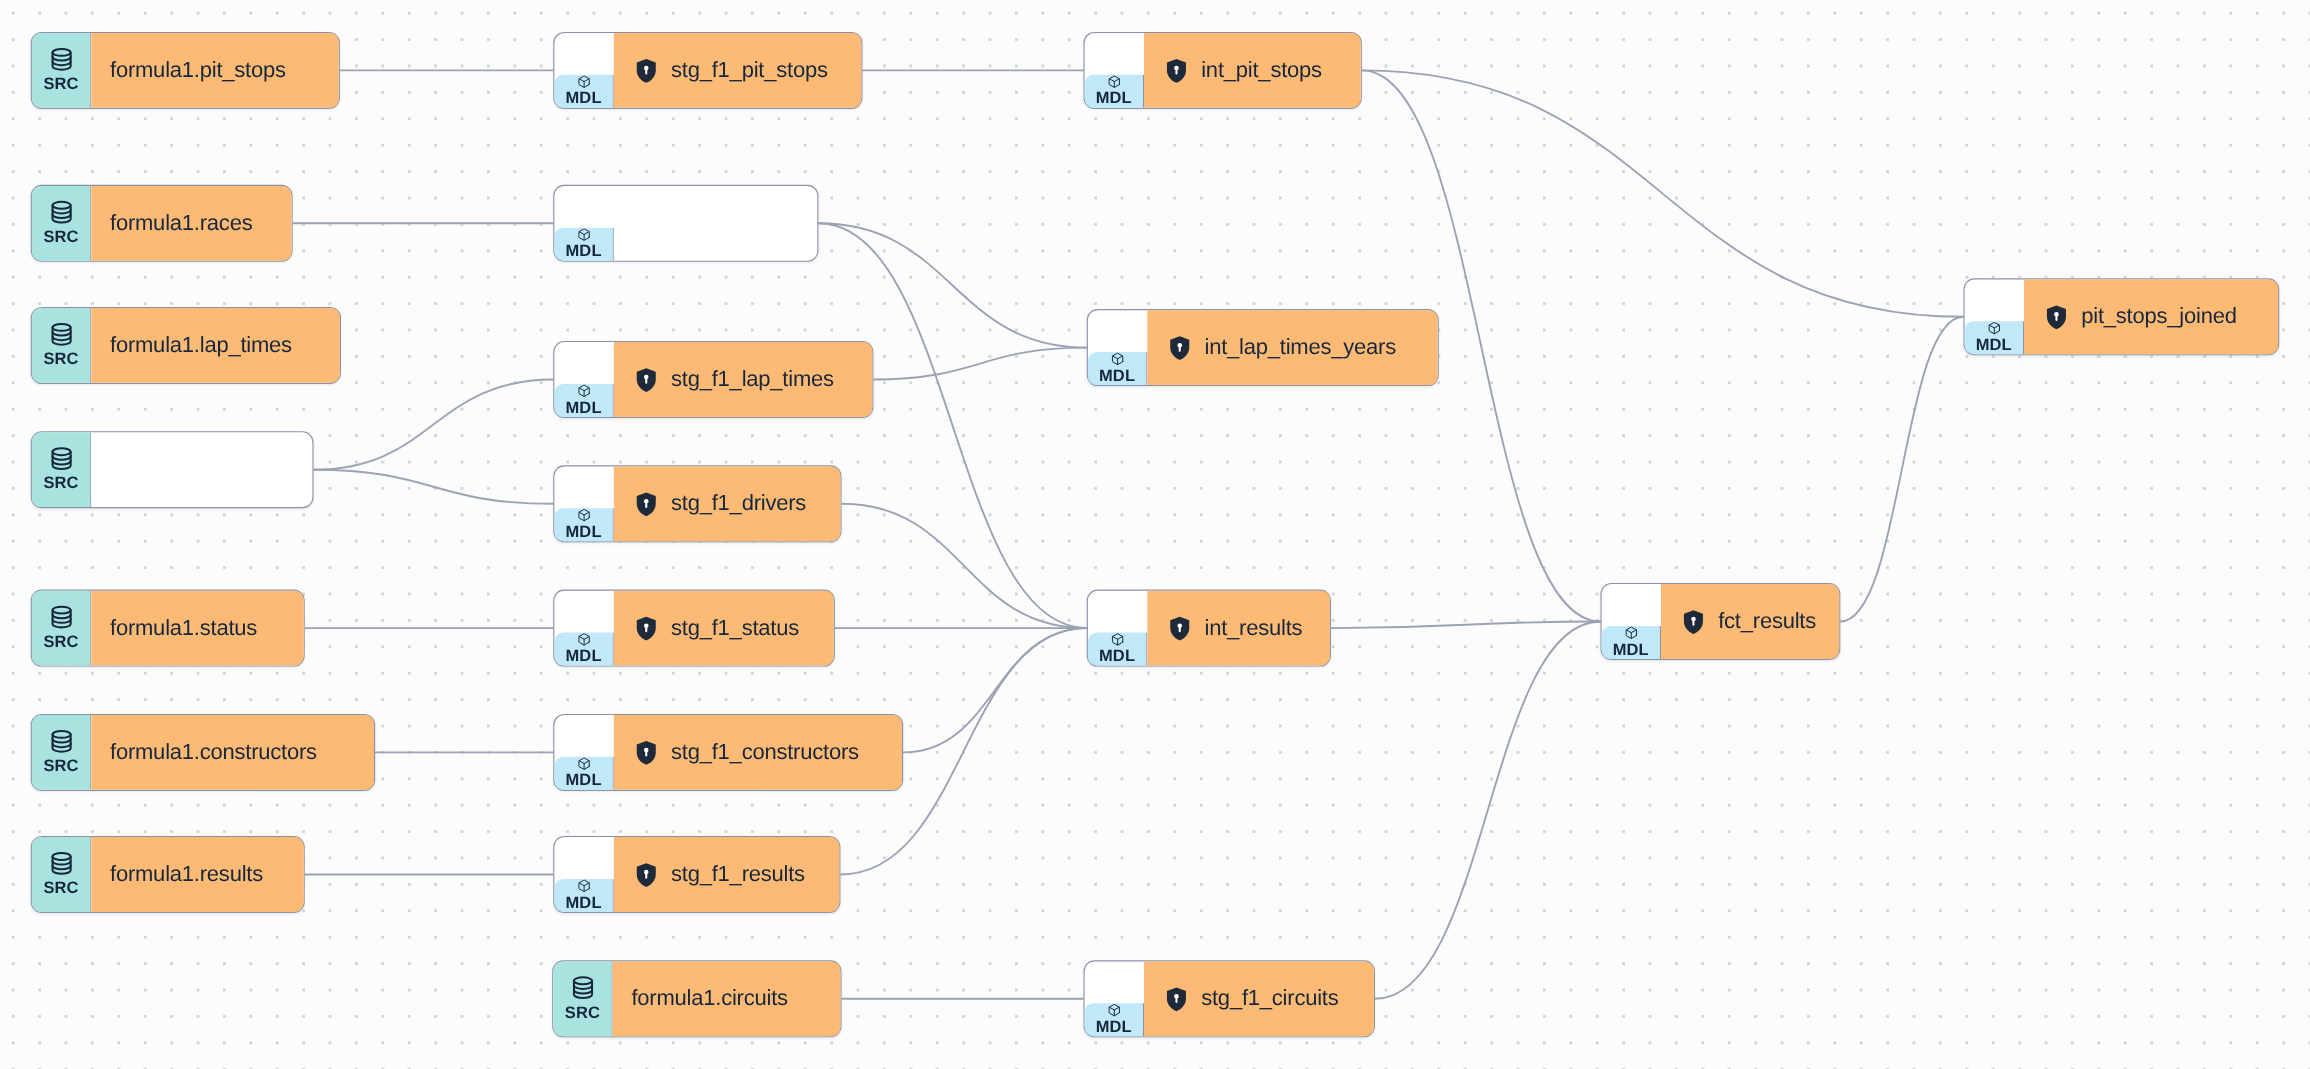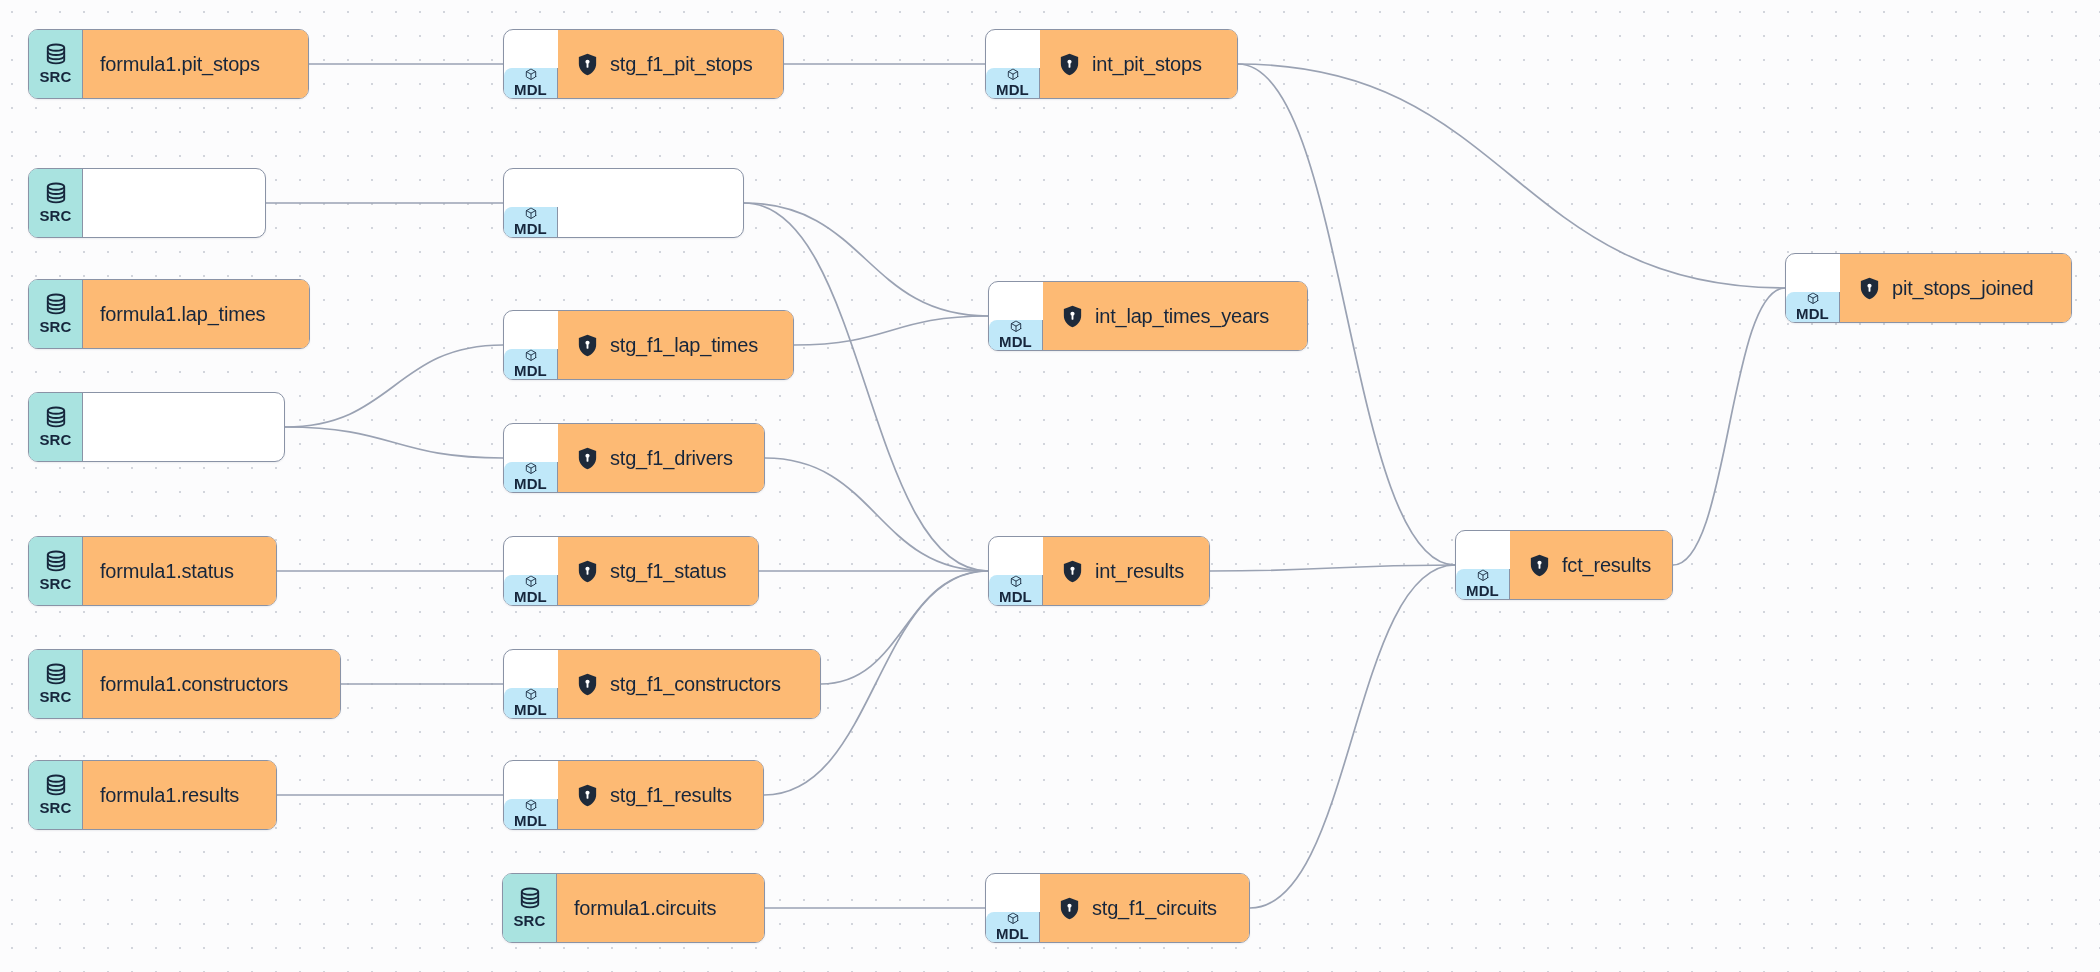"formula1.races" div.name { html: none -> <div> <span>formula1.races</span> </div> }
